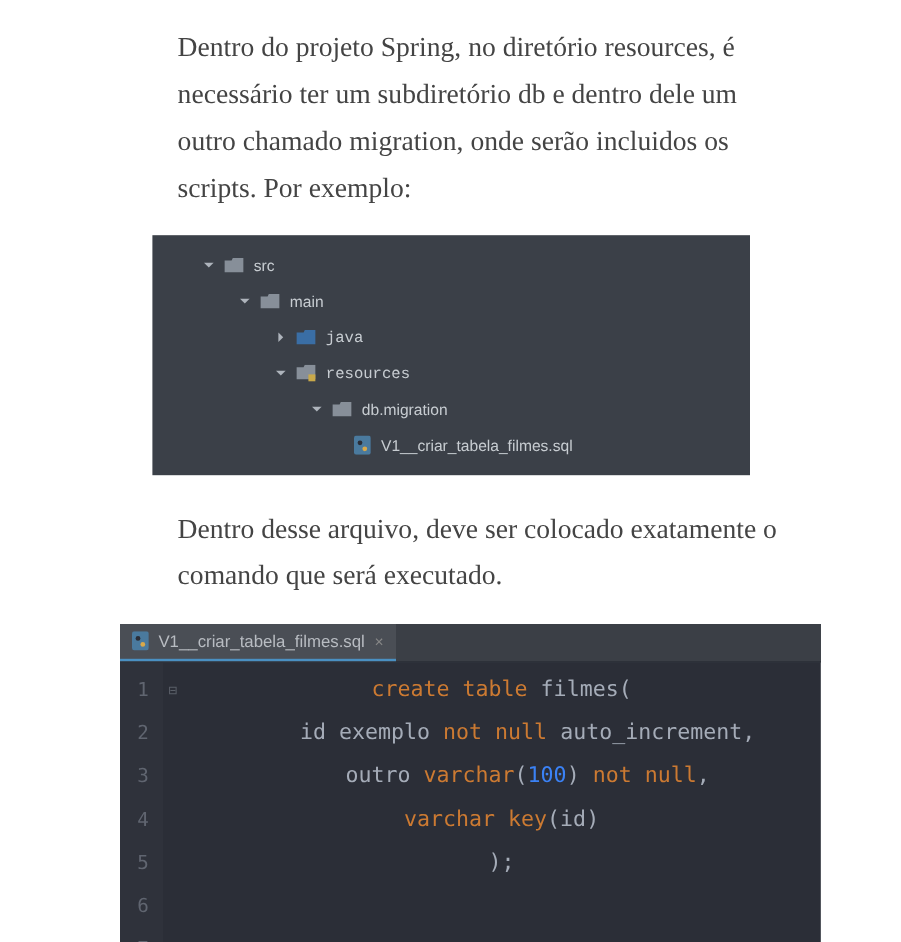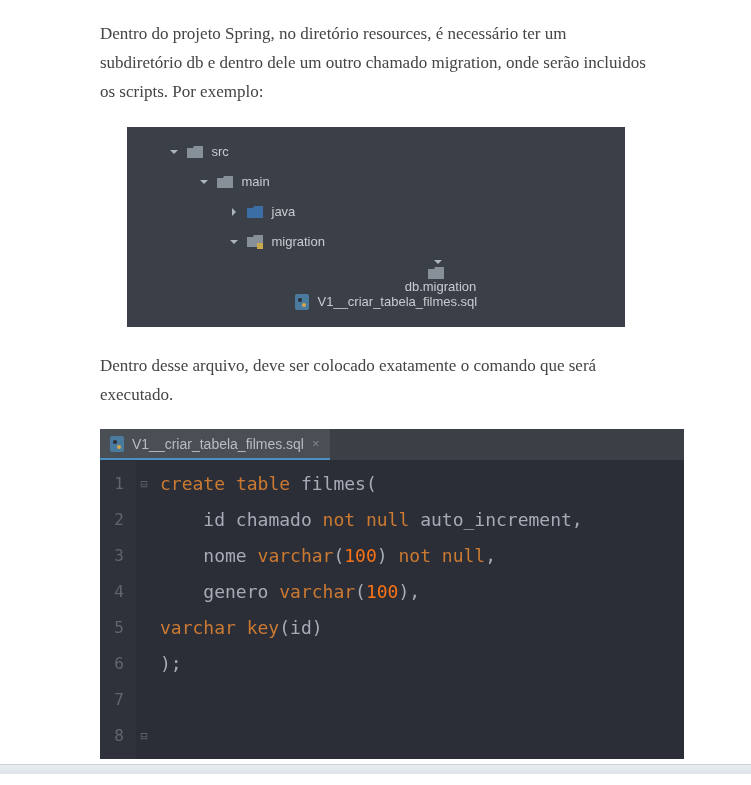"Dentro do projeto Spring, no" .paragraph { font-size: 17px -> 23px; margin-left: none -> 48px }
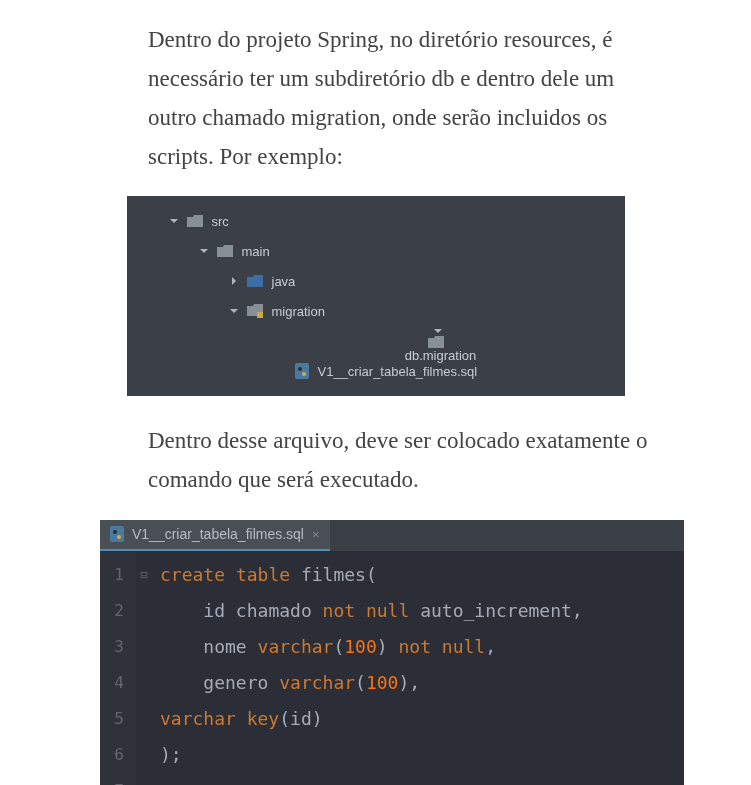"java" .indent-3 { font-family: none -> Liberation Mono, monospace }
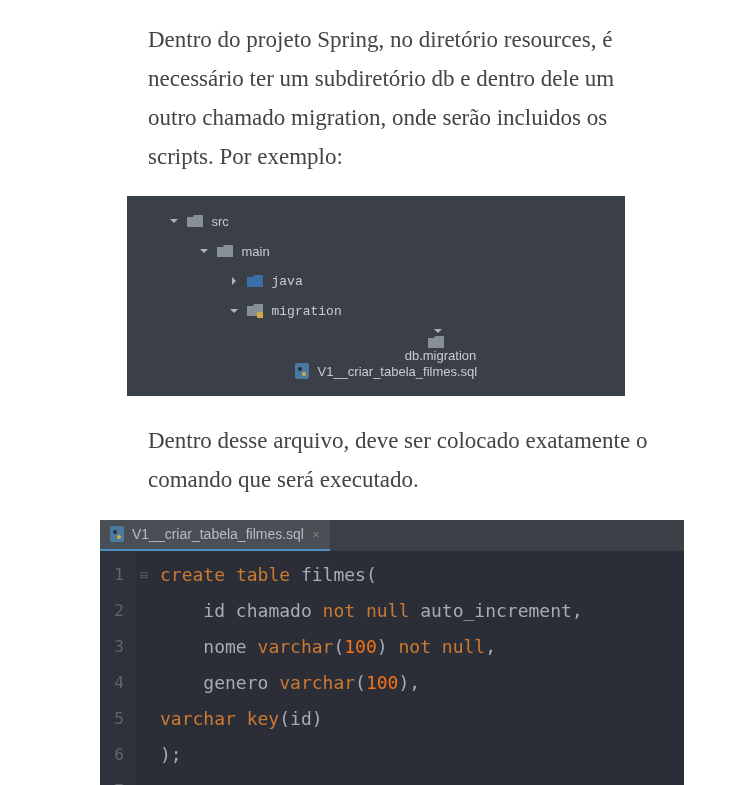"migration" span.tree-label { text: migration -> resources }
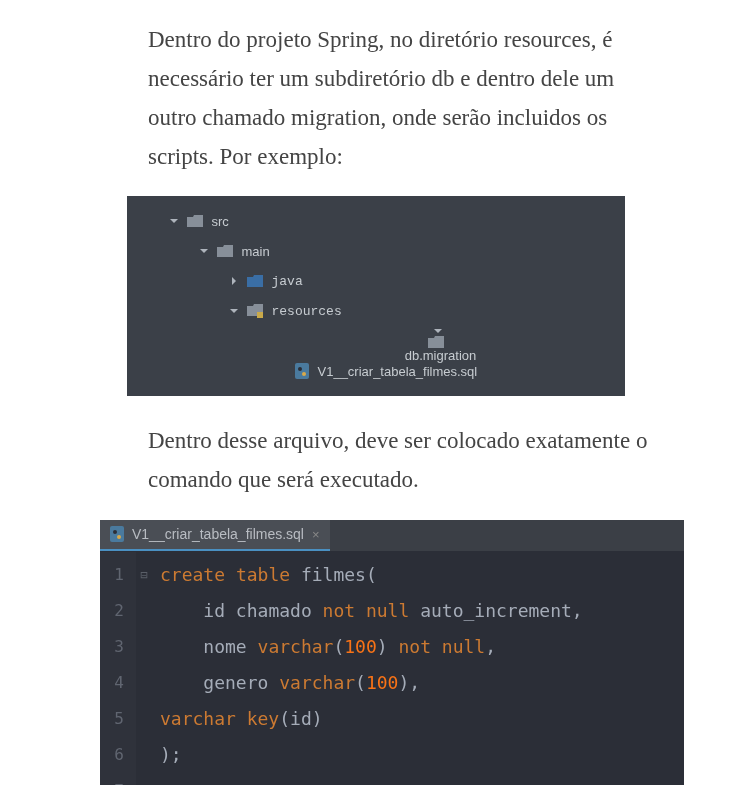"db.migration" .indent-4 { flex-direction: column -> none }
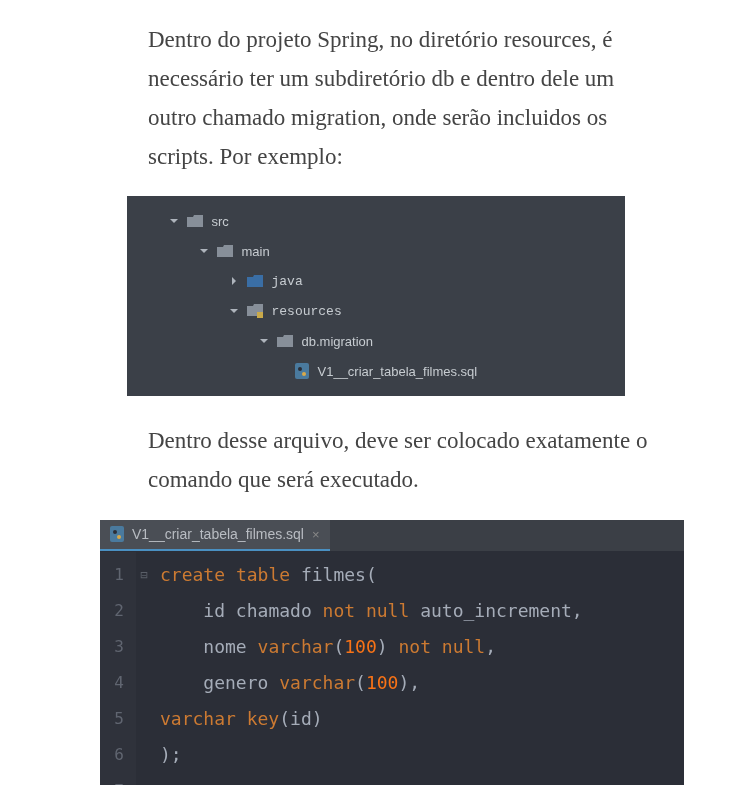"create table filmes(" .code-line { text-align: none -> center }
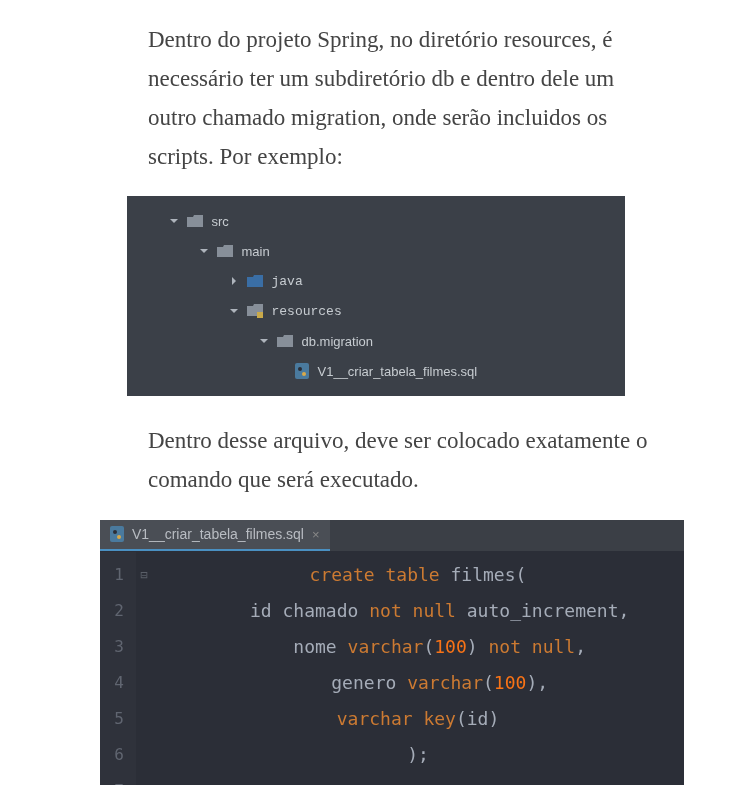"id chamado" span.ident { text: chamado -> exemplo }
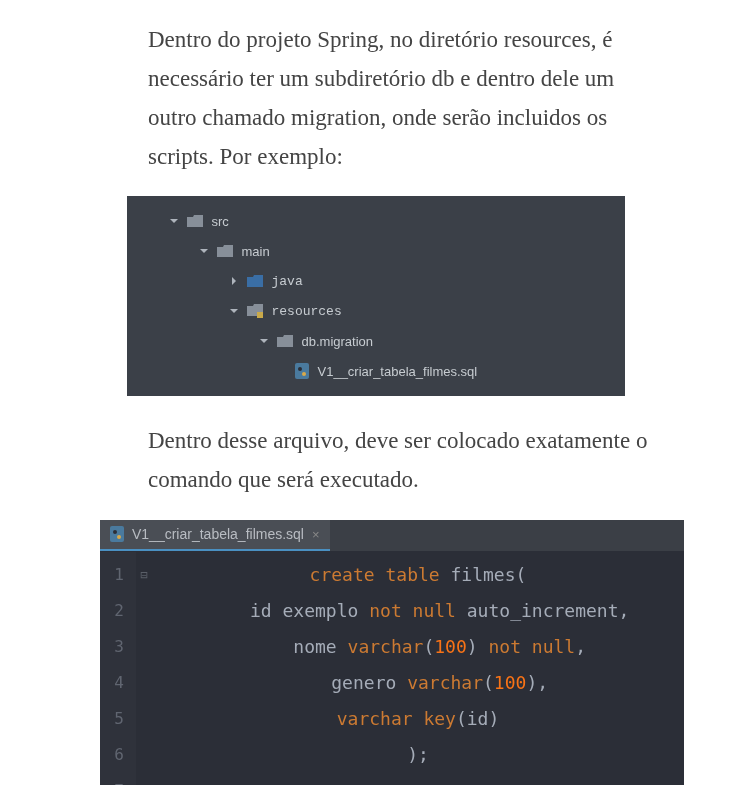"nome" span.ident { text: nome -> outro }
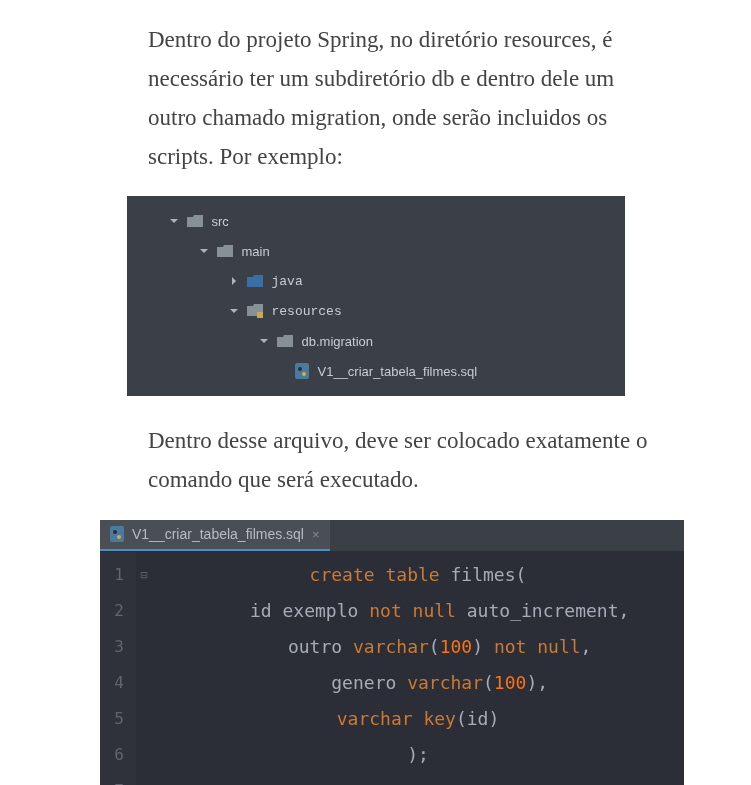"100" .num { color: #f97316 -> #3b82f6 }
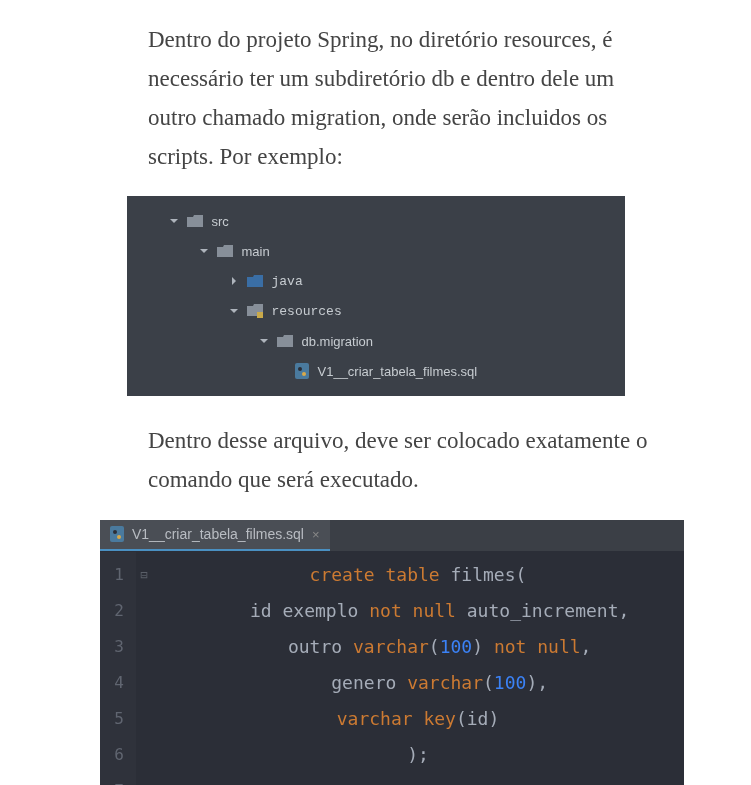"genero varchar(100)," div.code-line { html: <div> <span>genero</span> <span>varchar</span><span>(</span><span>100</span><span>)</span><span>,</span></div> -> none }
